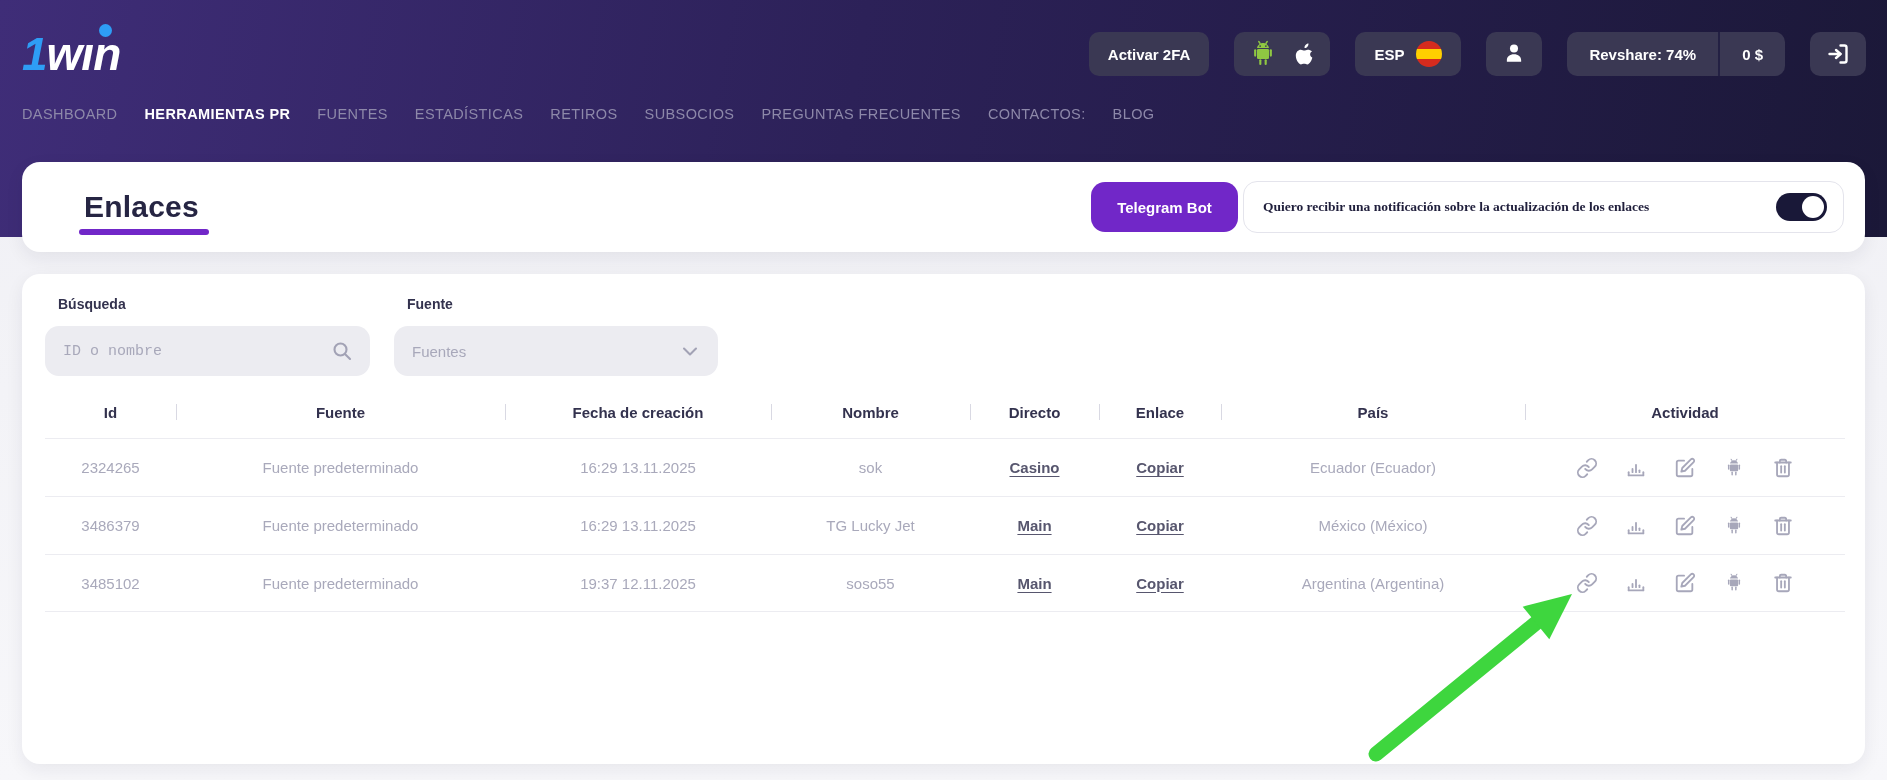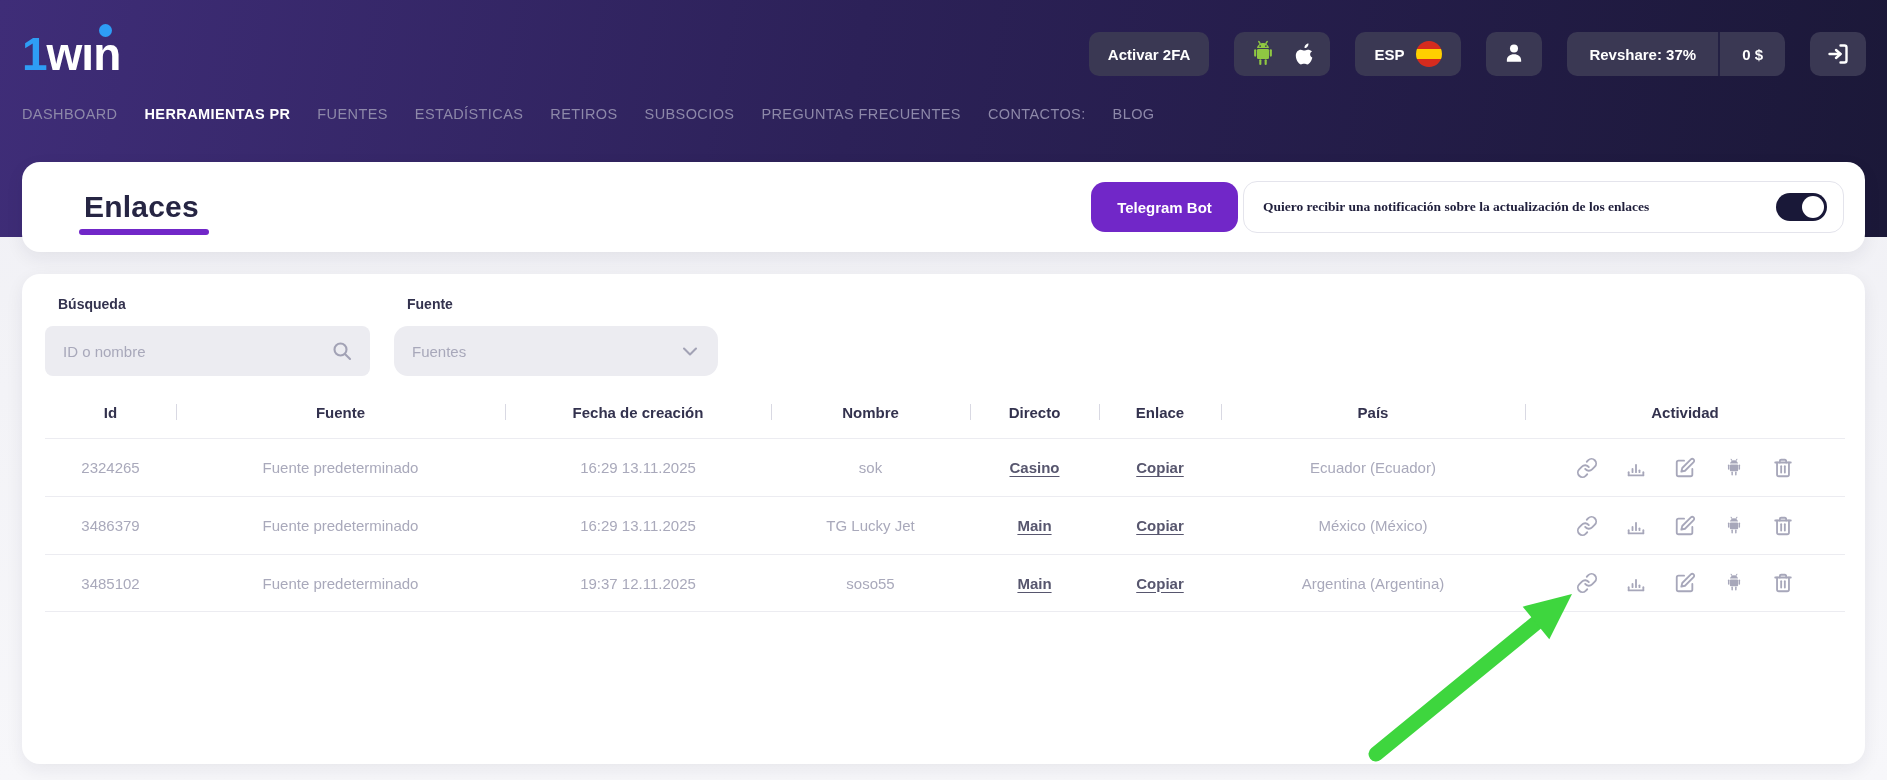"1wın" .logo { font-style: none -> italic }
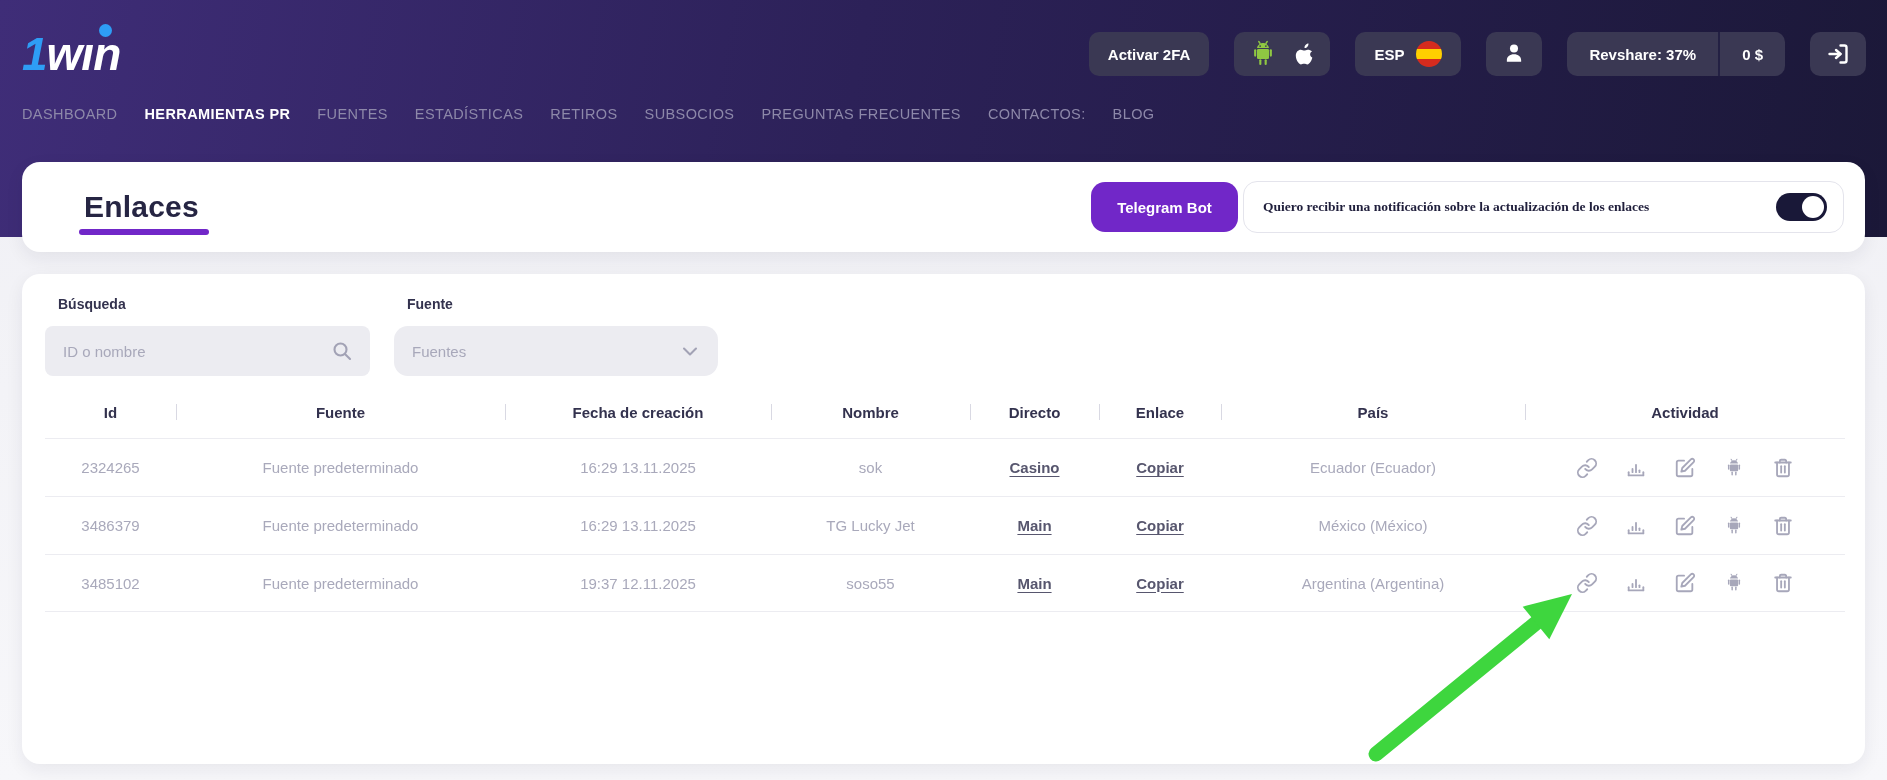"Revshare: 37%" span.seg { text: 37% -> 74% }
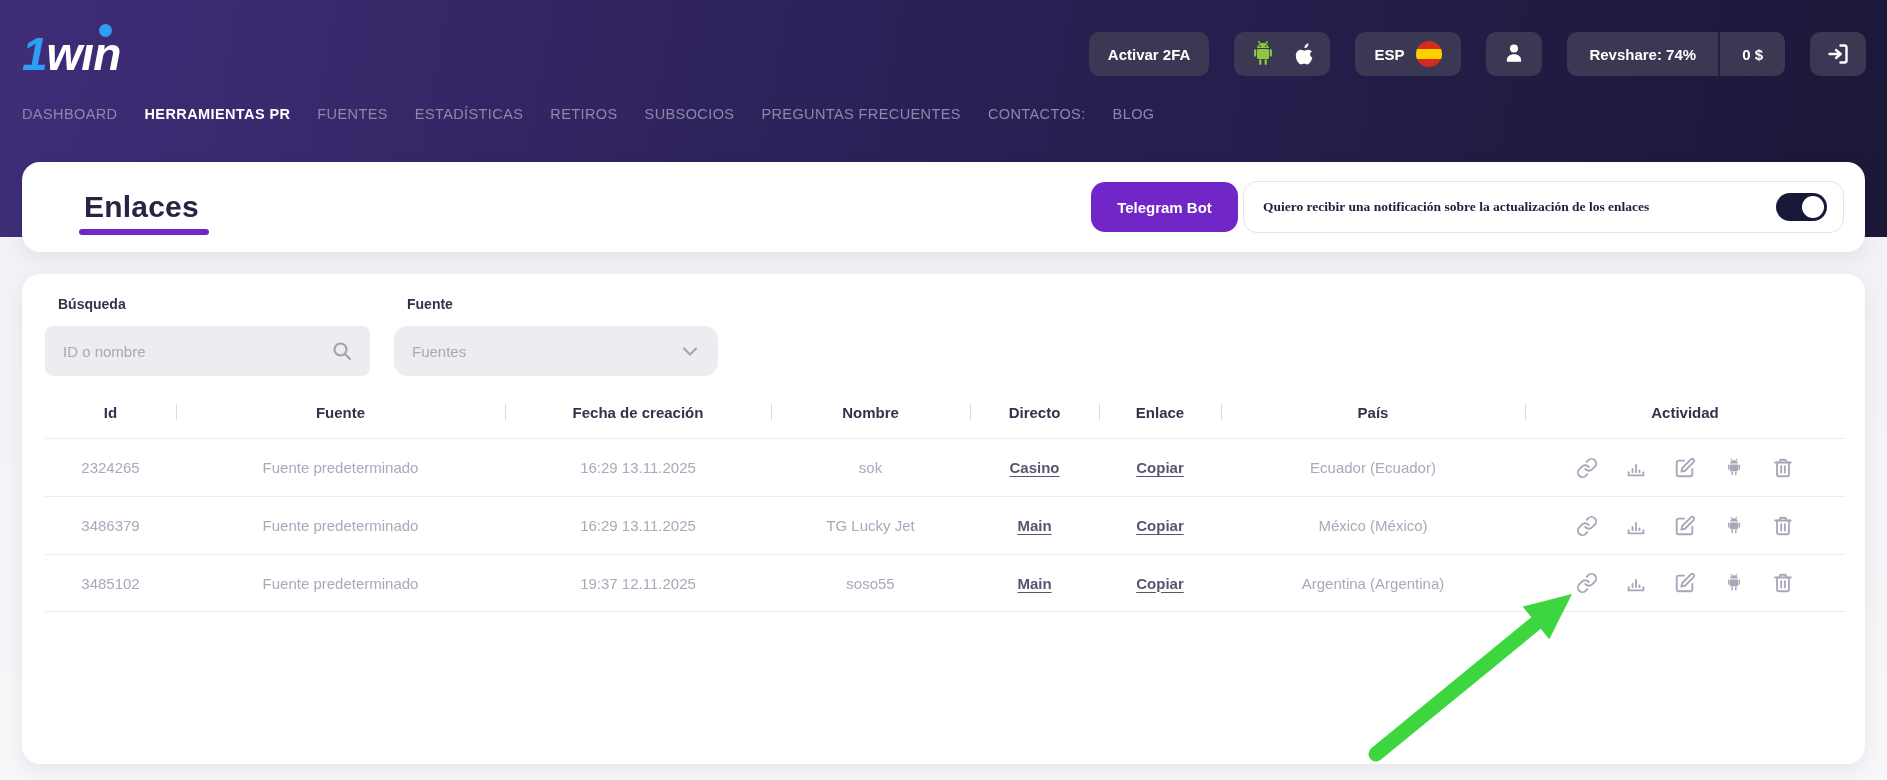"ID o nombre" .finput input { border-radius: 8px -> 14px; font-family: Liberation Sans, sans-serif -> Liberation Mono, monospace }
